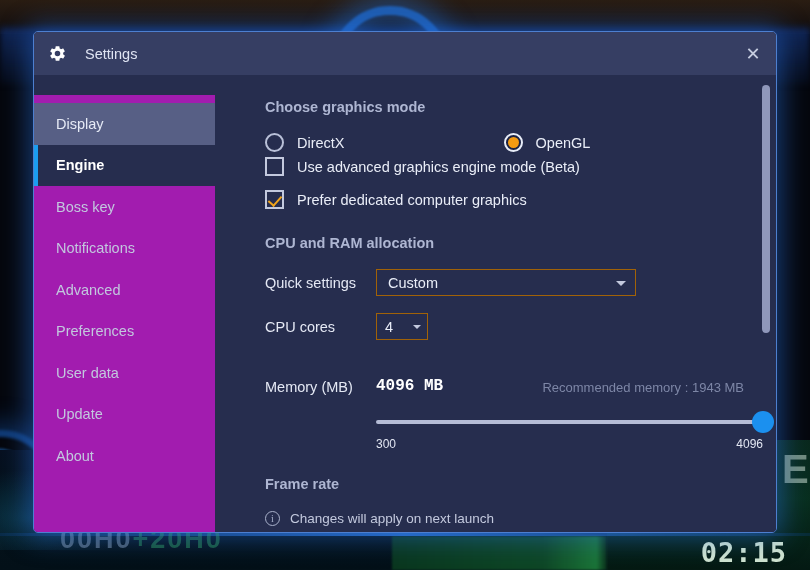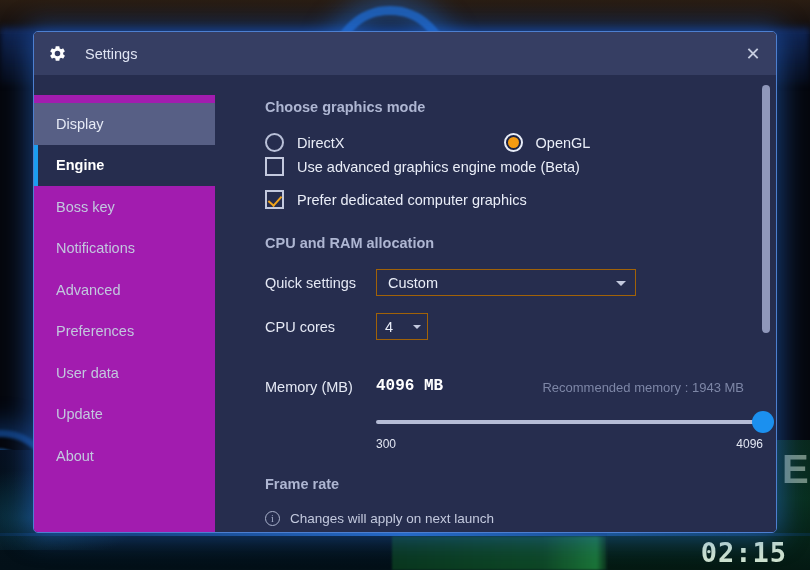"00H0+20H0" div { html: none -> <div> <span>00H0</span><span>+20H0</span> </div> }
